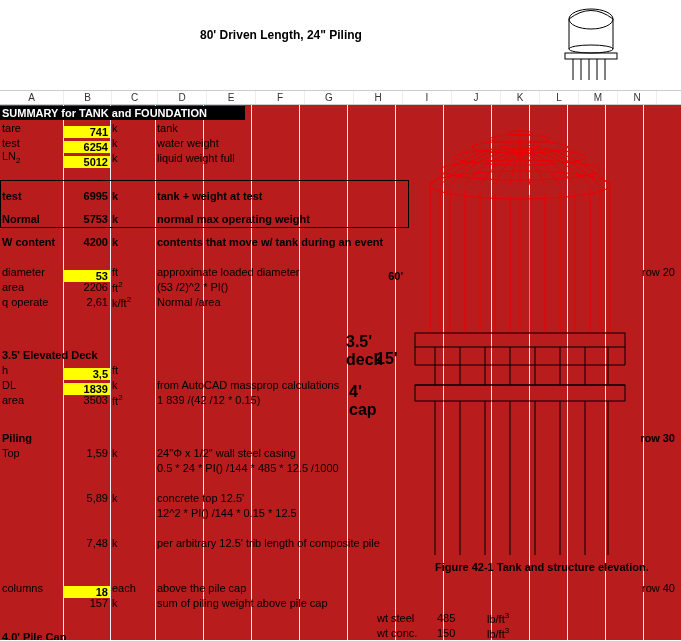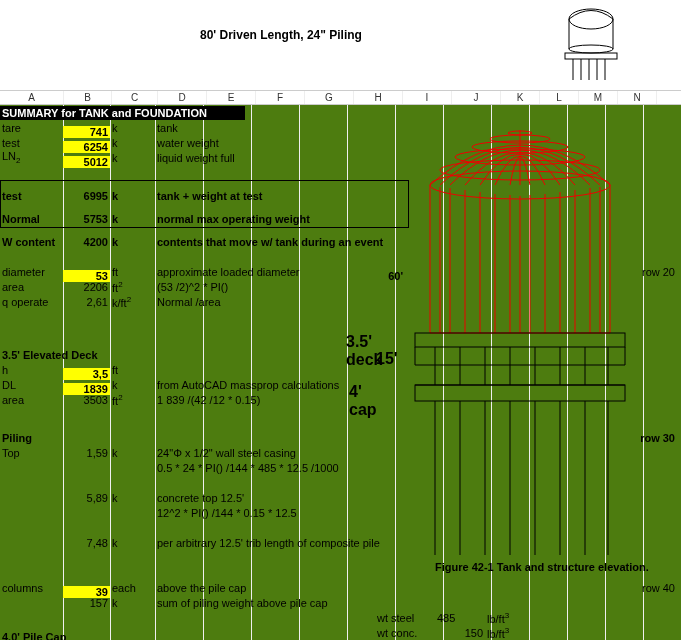"SUMMARY for TANK and FOUNDATION" .sheet { background: #4d7c0f -> #b91c1c }
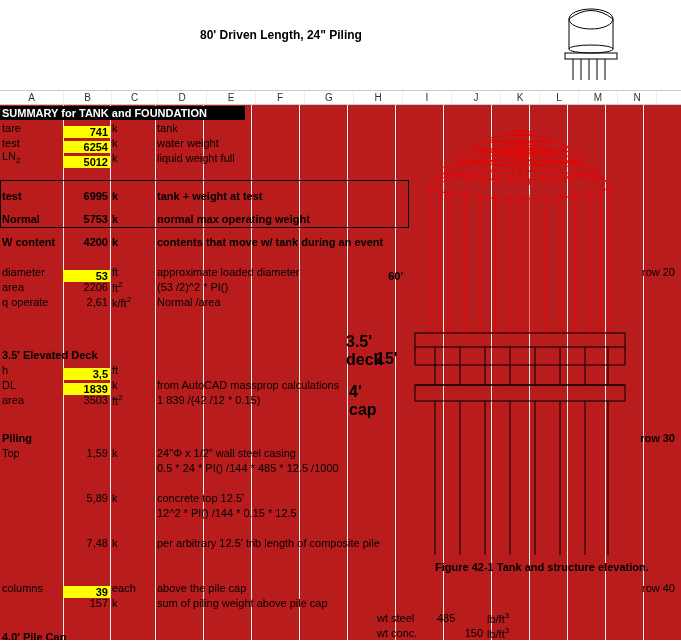"39" div.cell { text: 39 -> 18 }
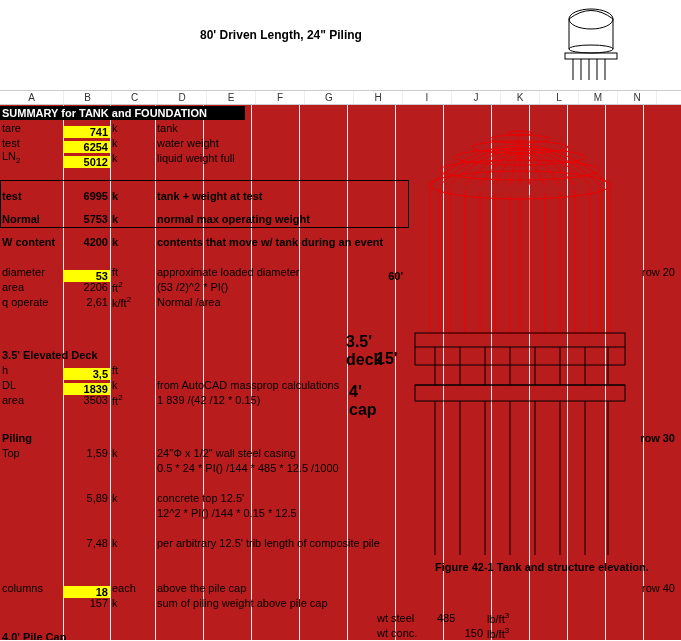"150" div.cell { text-align: right -> left }
